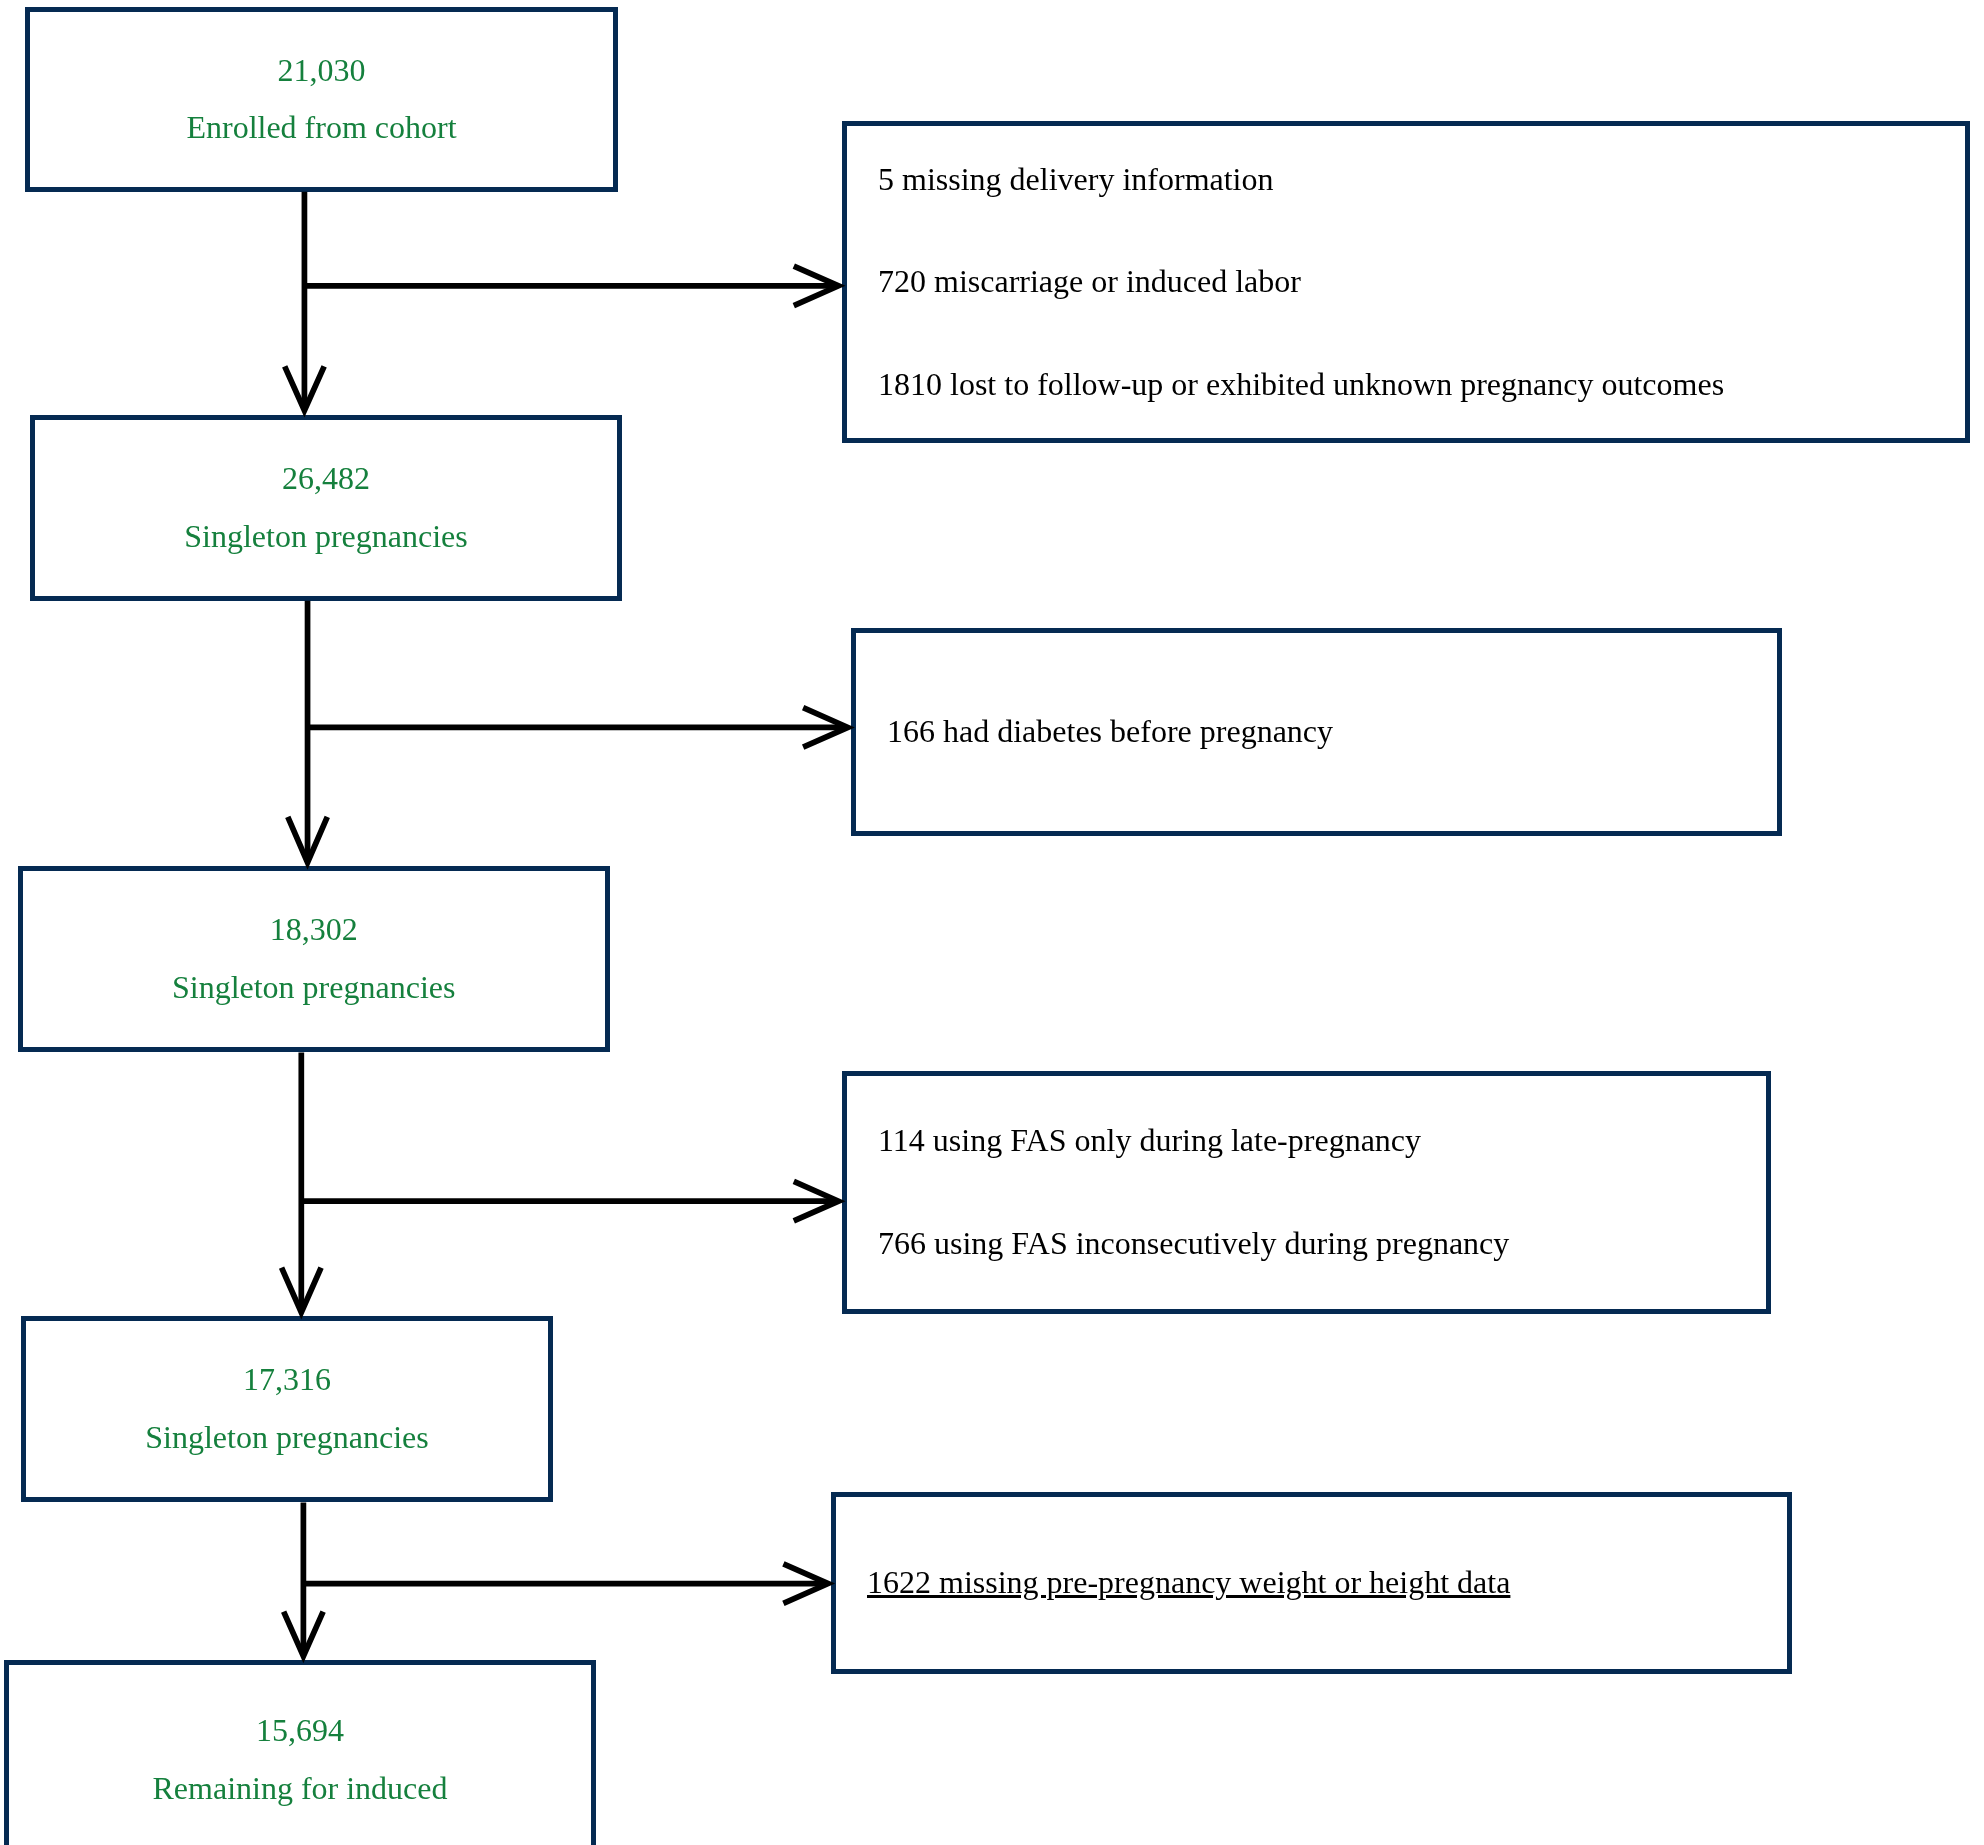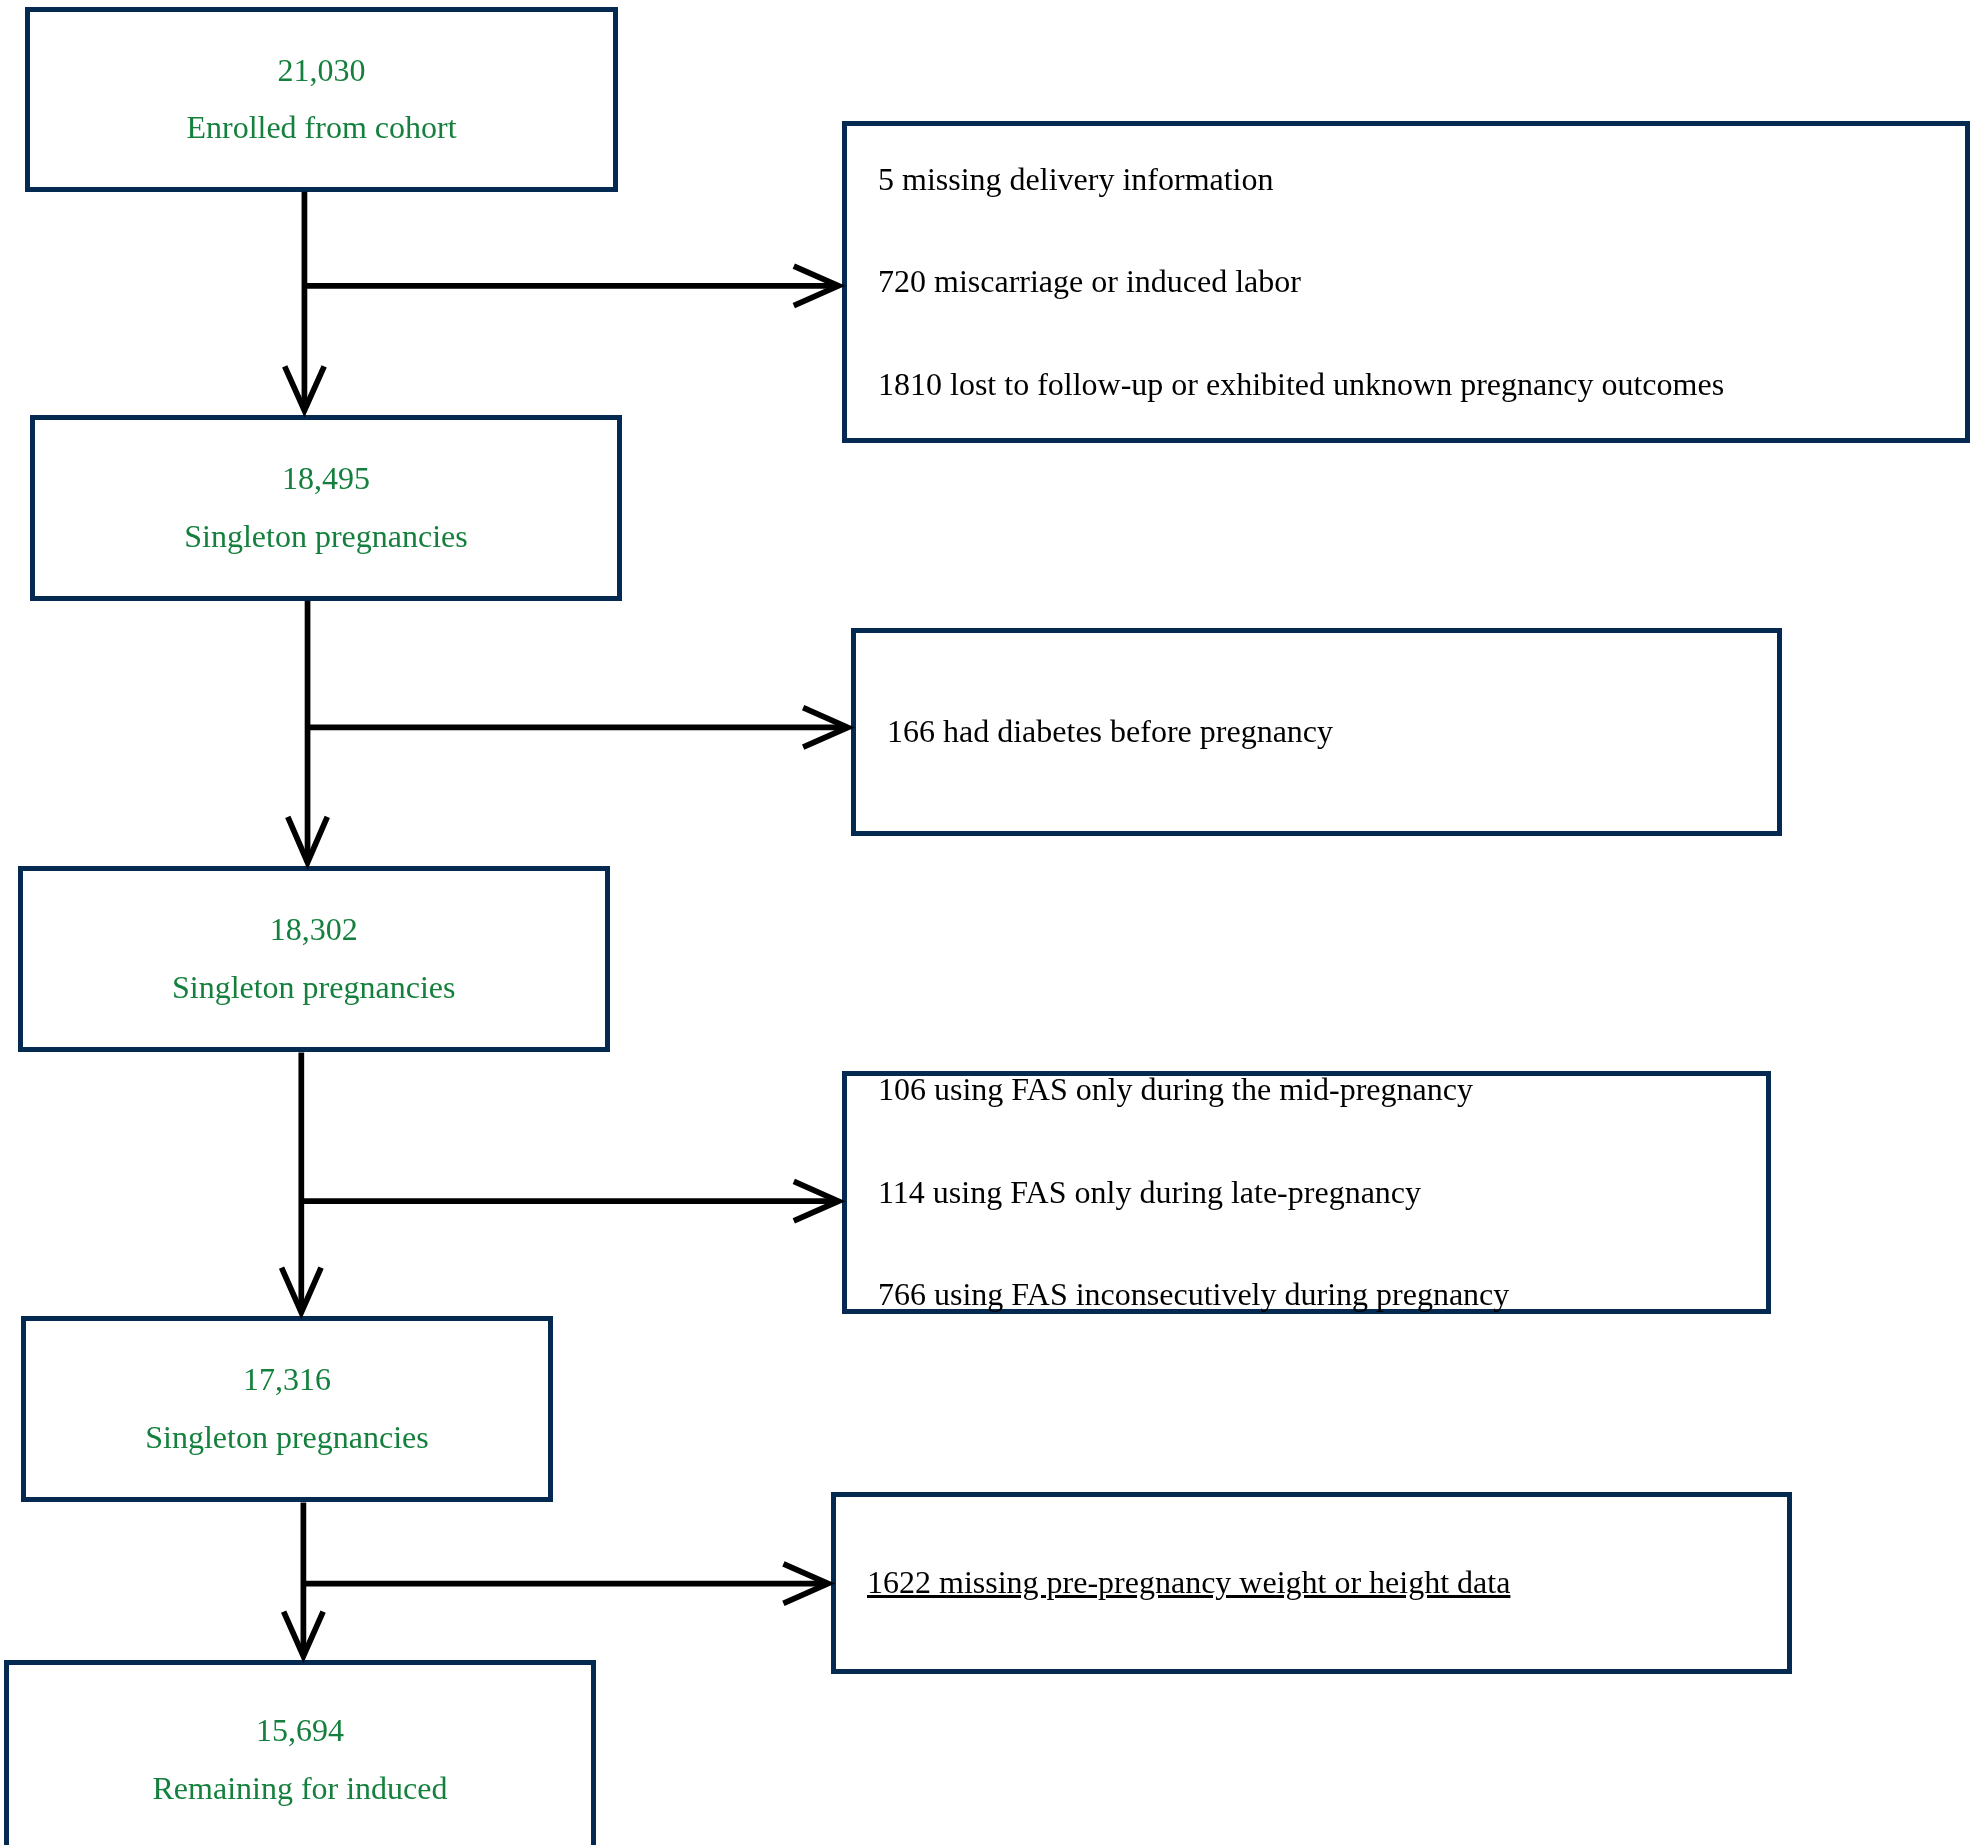"18,495" div.line { text: 18,495 -> 26,482 }
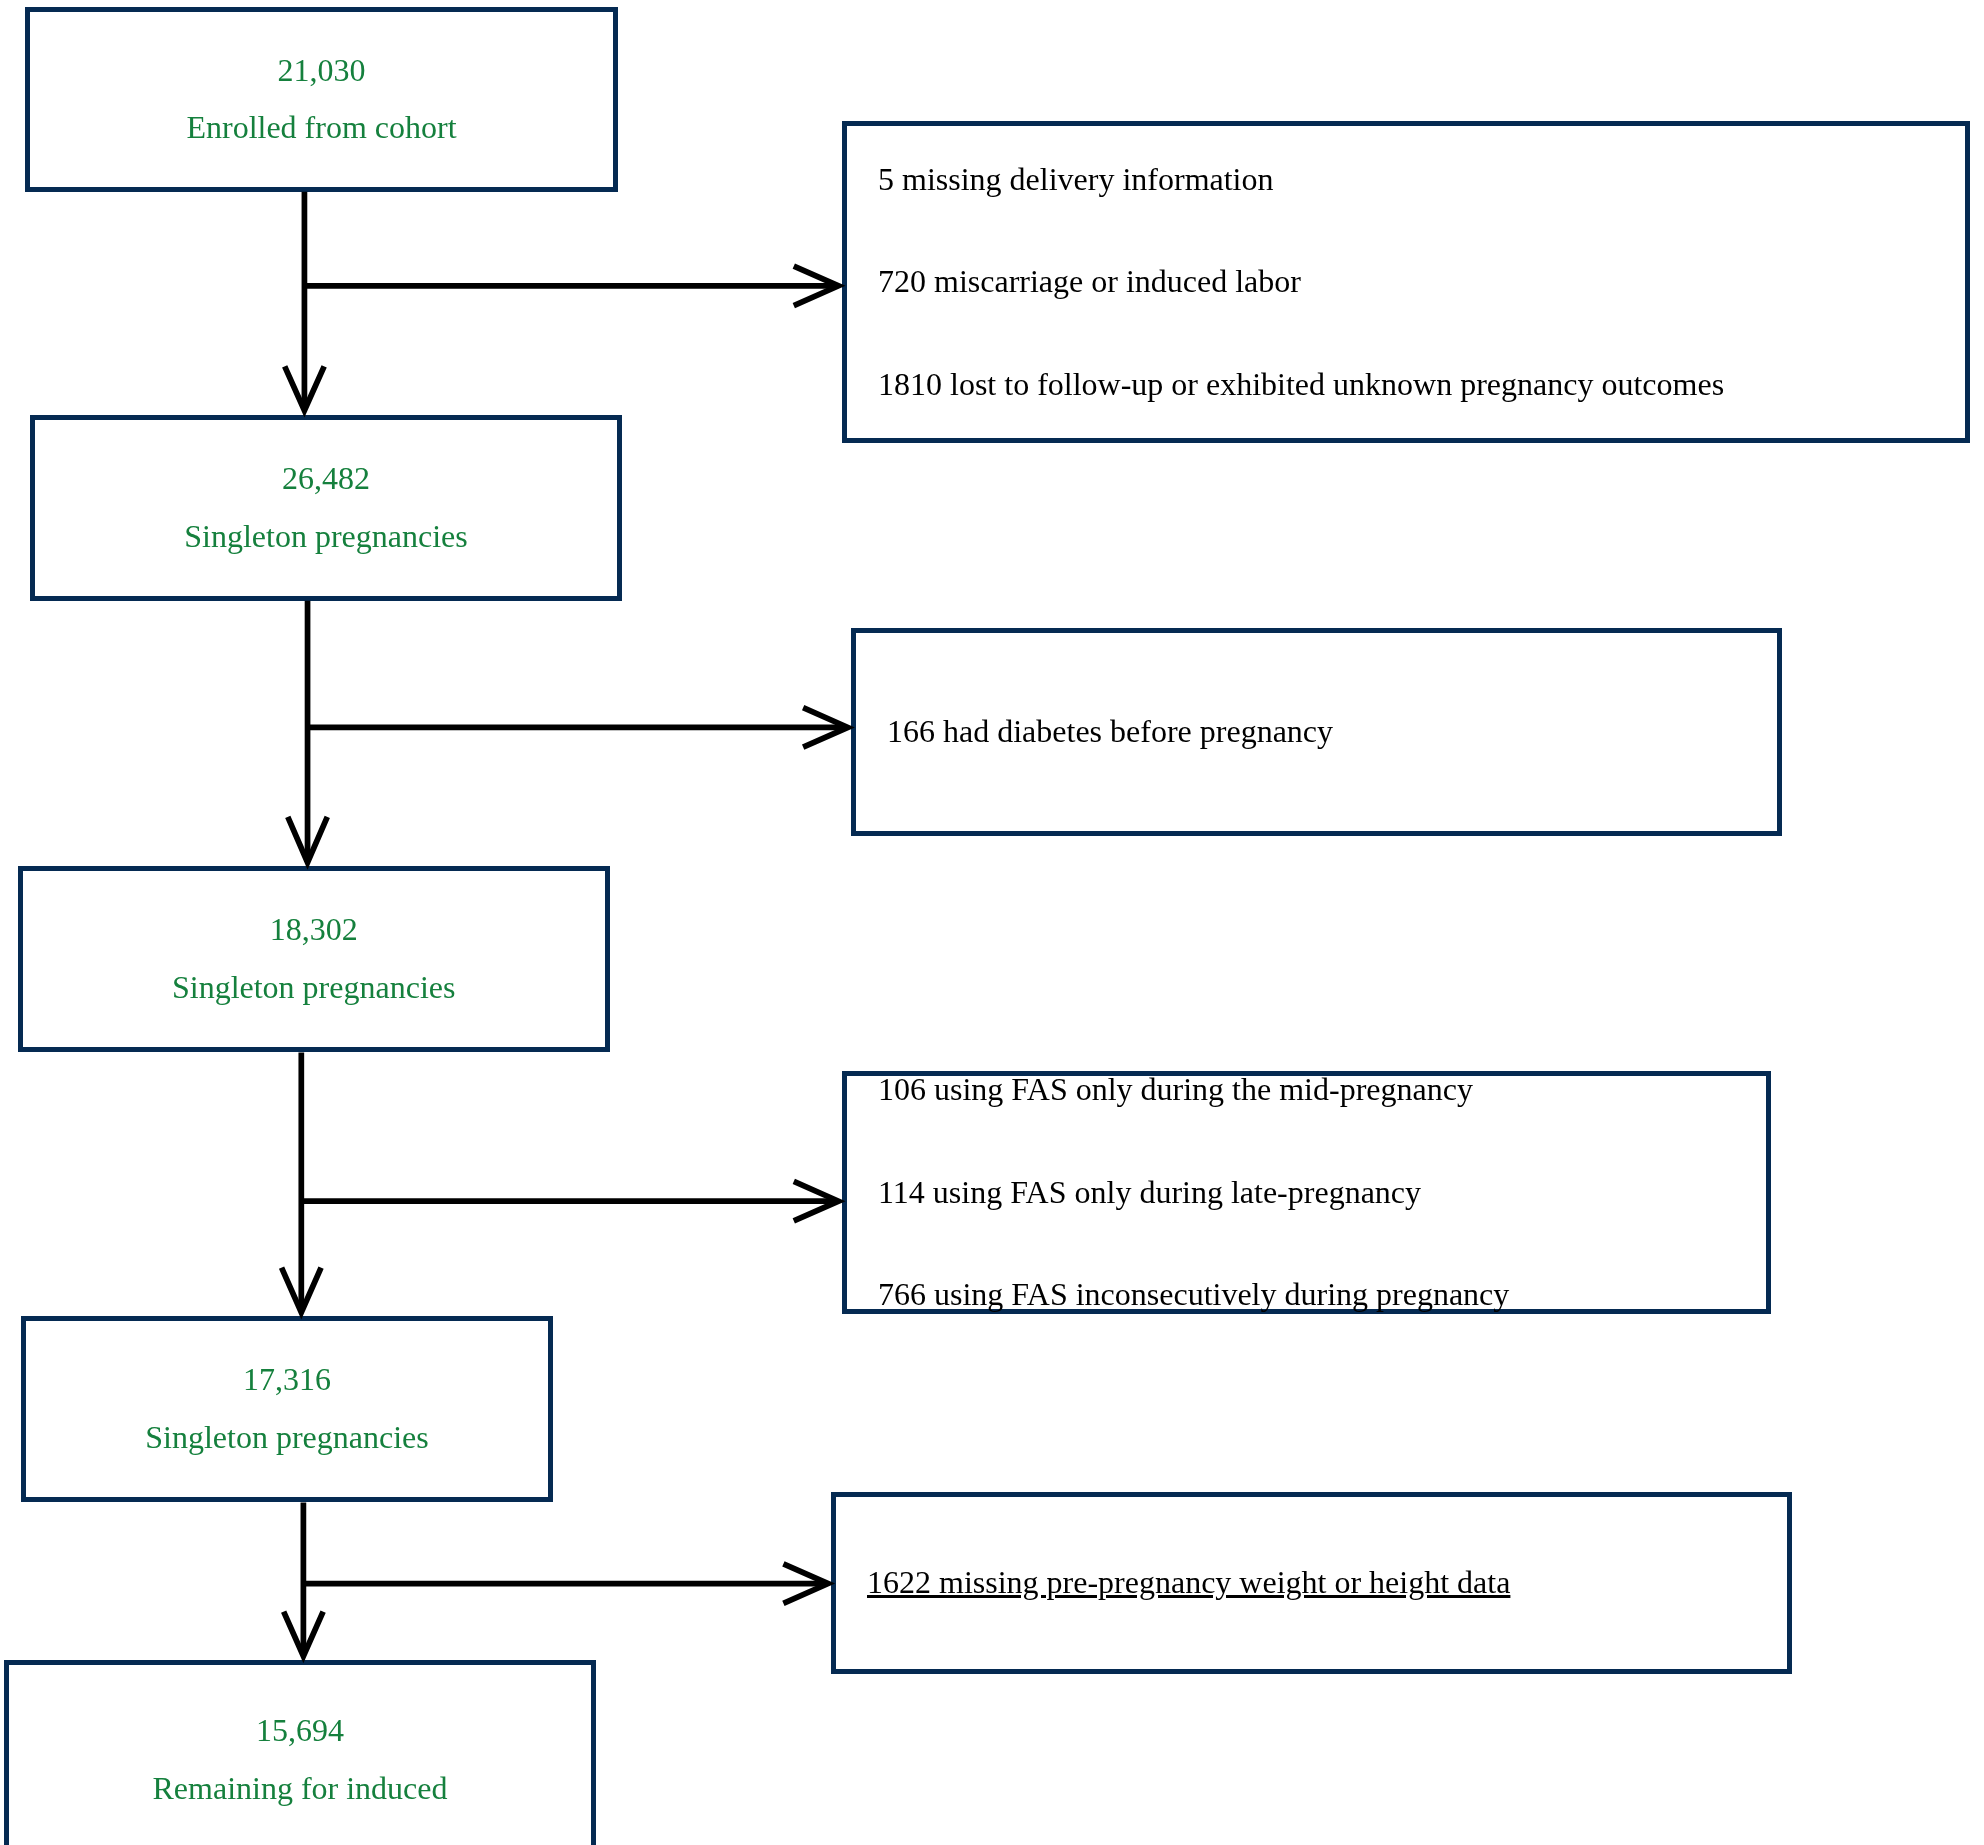"106 using FAS only during" div.line { html: <div>106 using FAS only during the mid-pregnancy</div> -> none }
